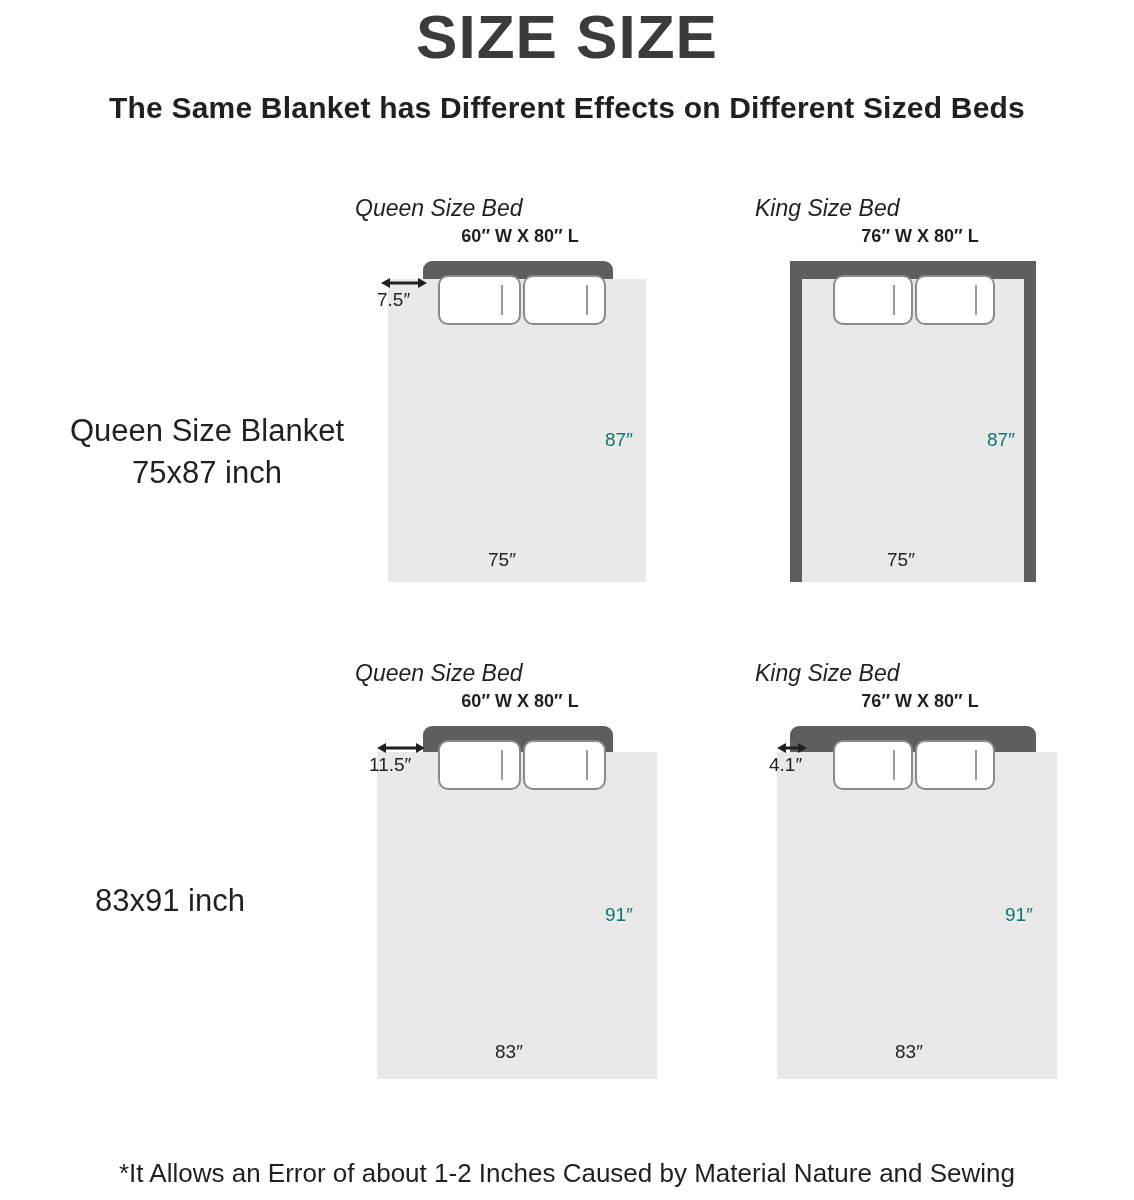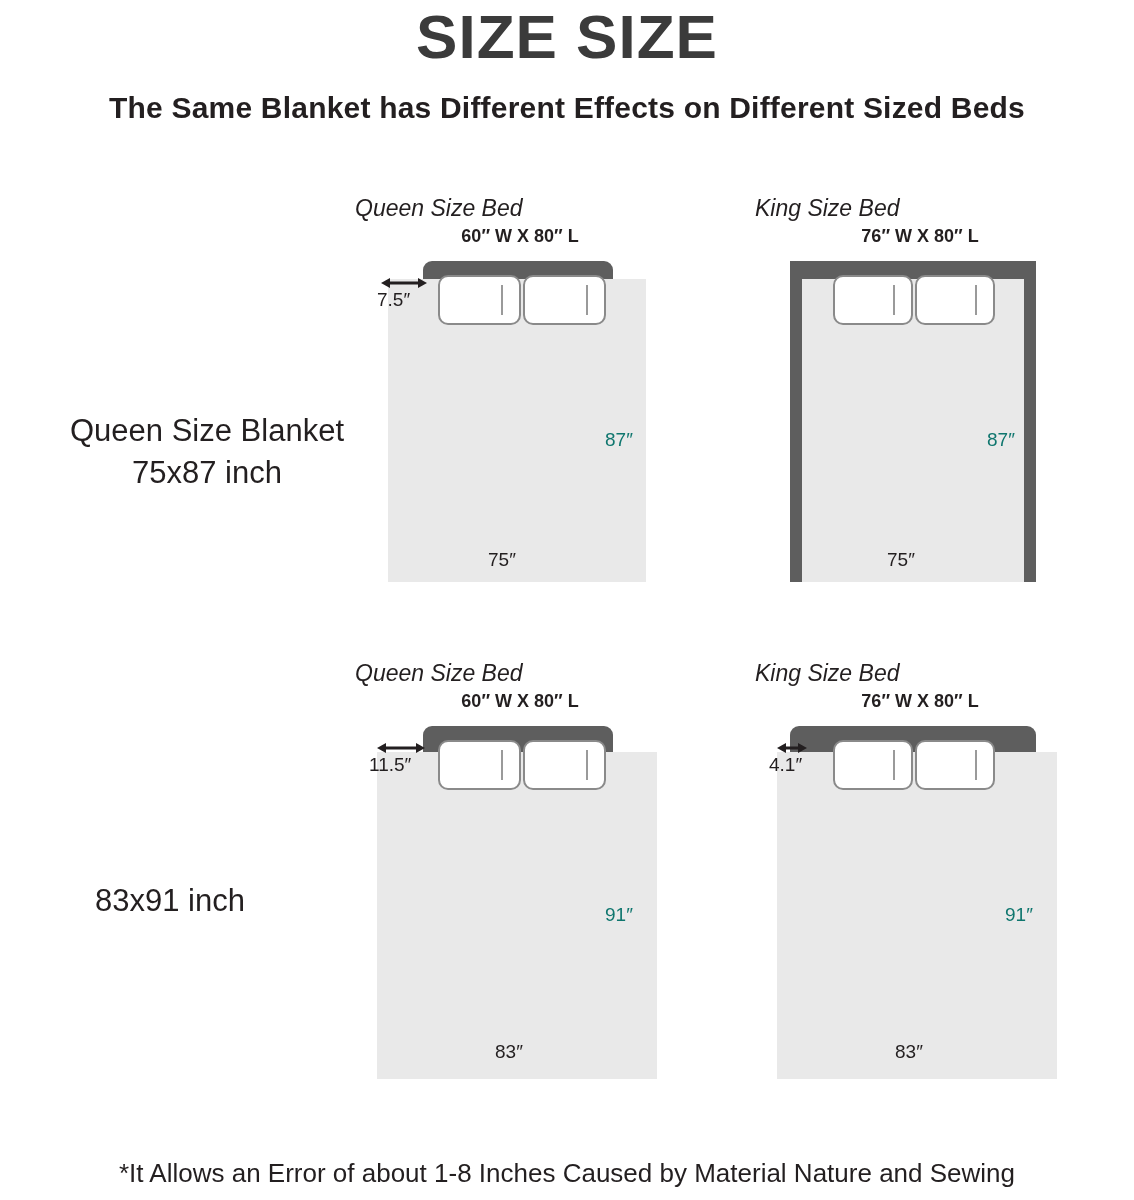"*It Allows an Error of" div.footnote { text: 1-8 -> 1-2 }
